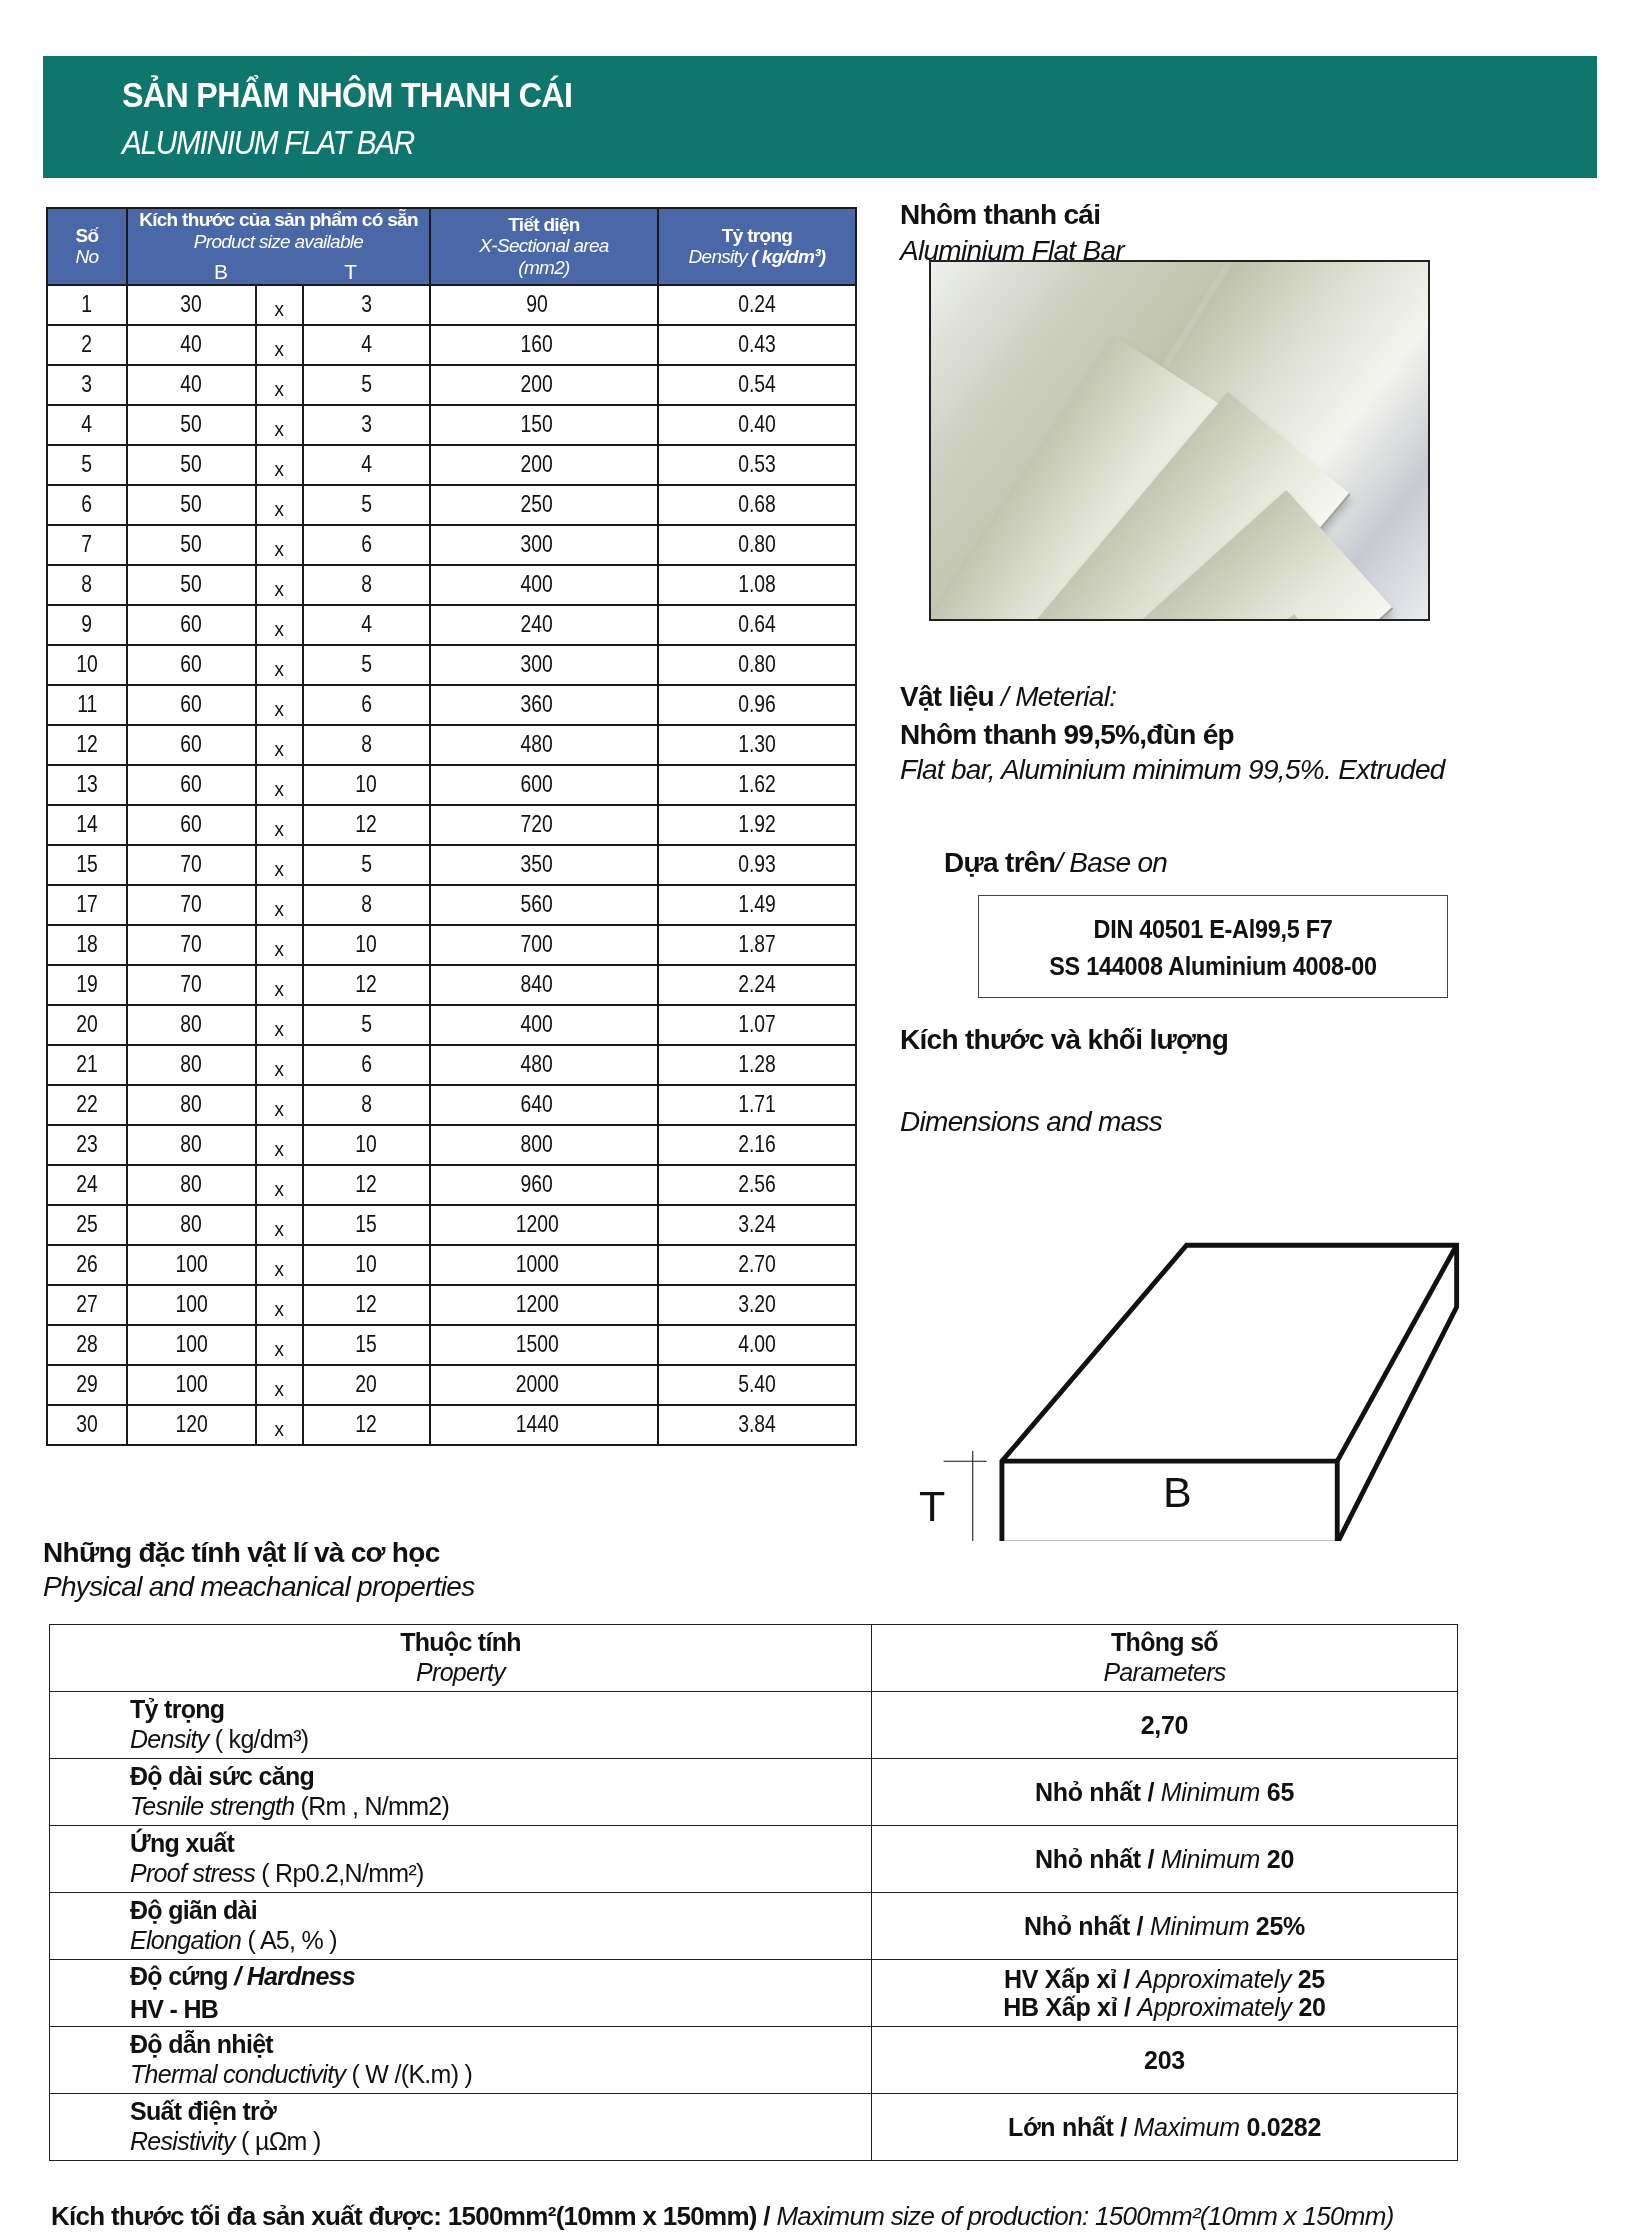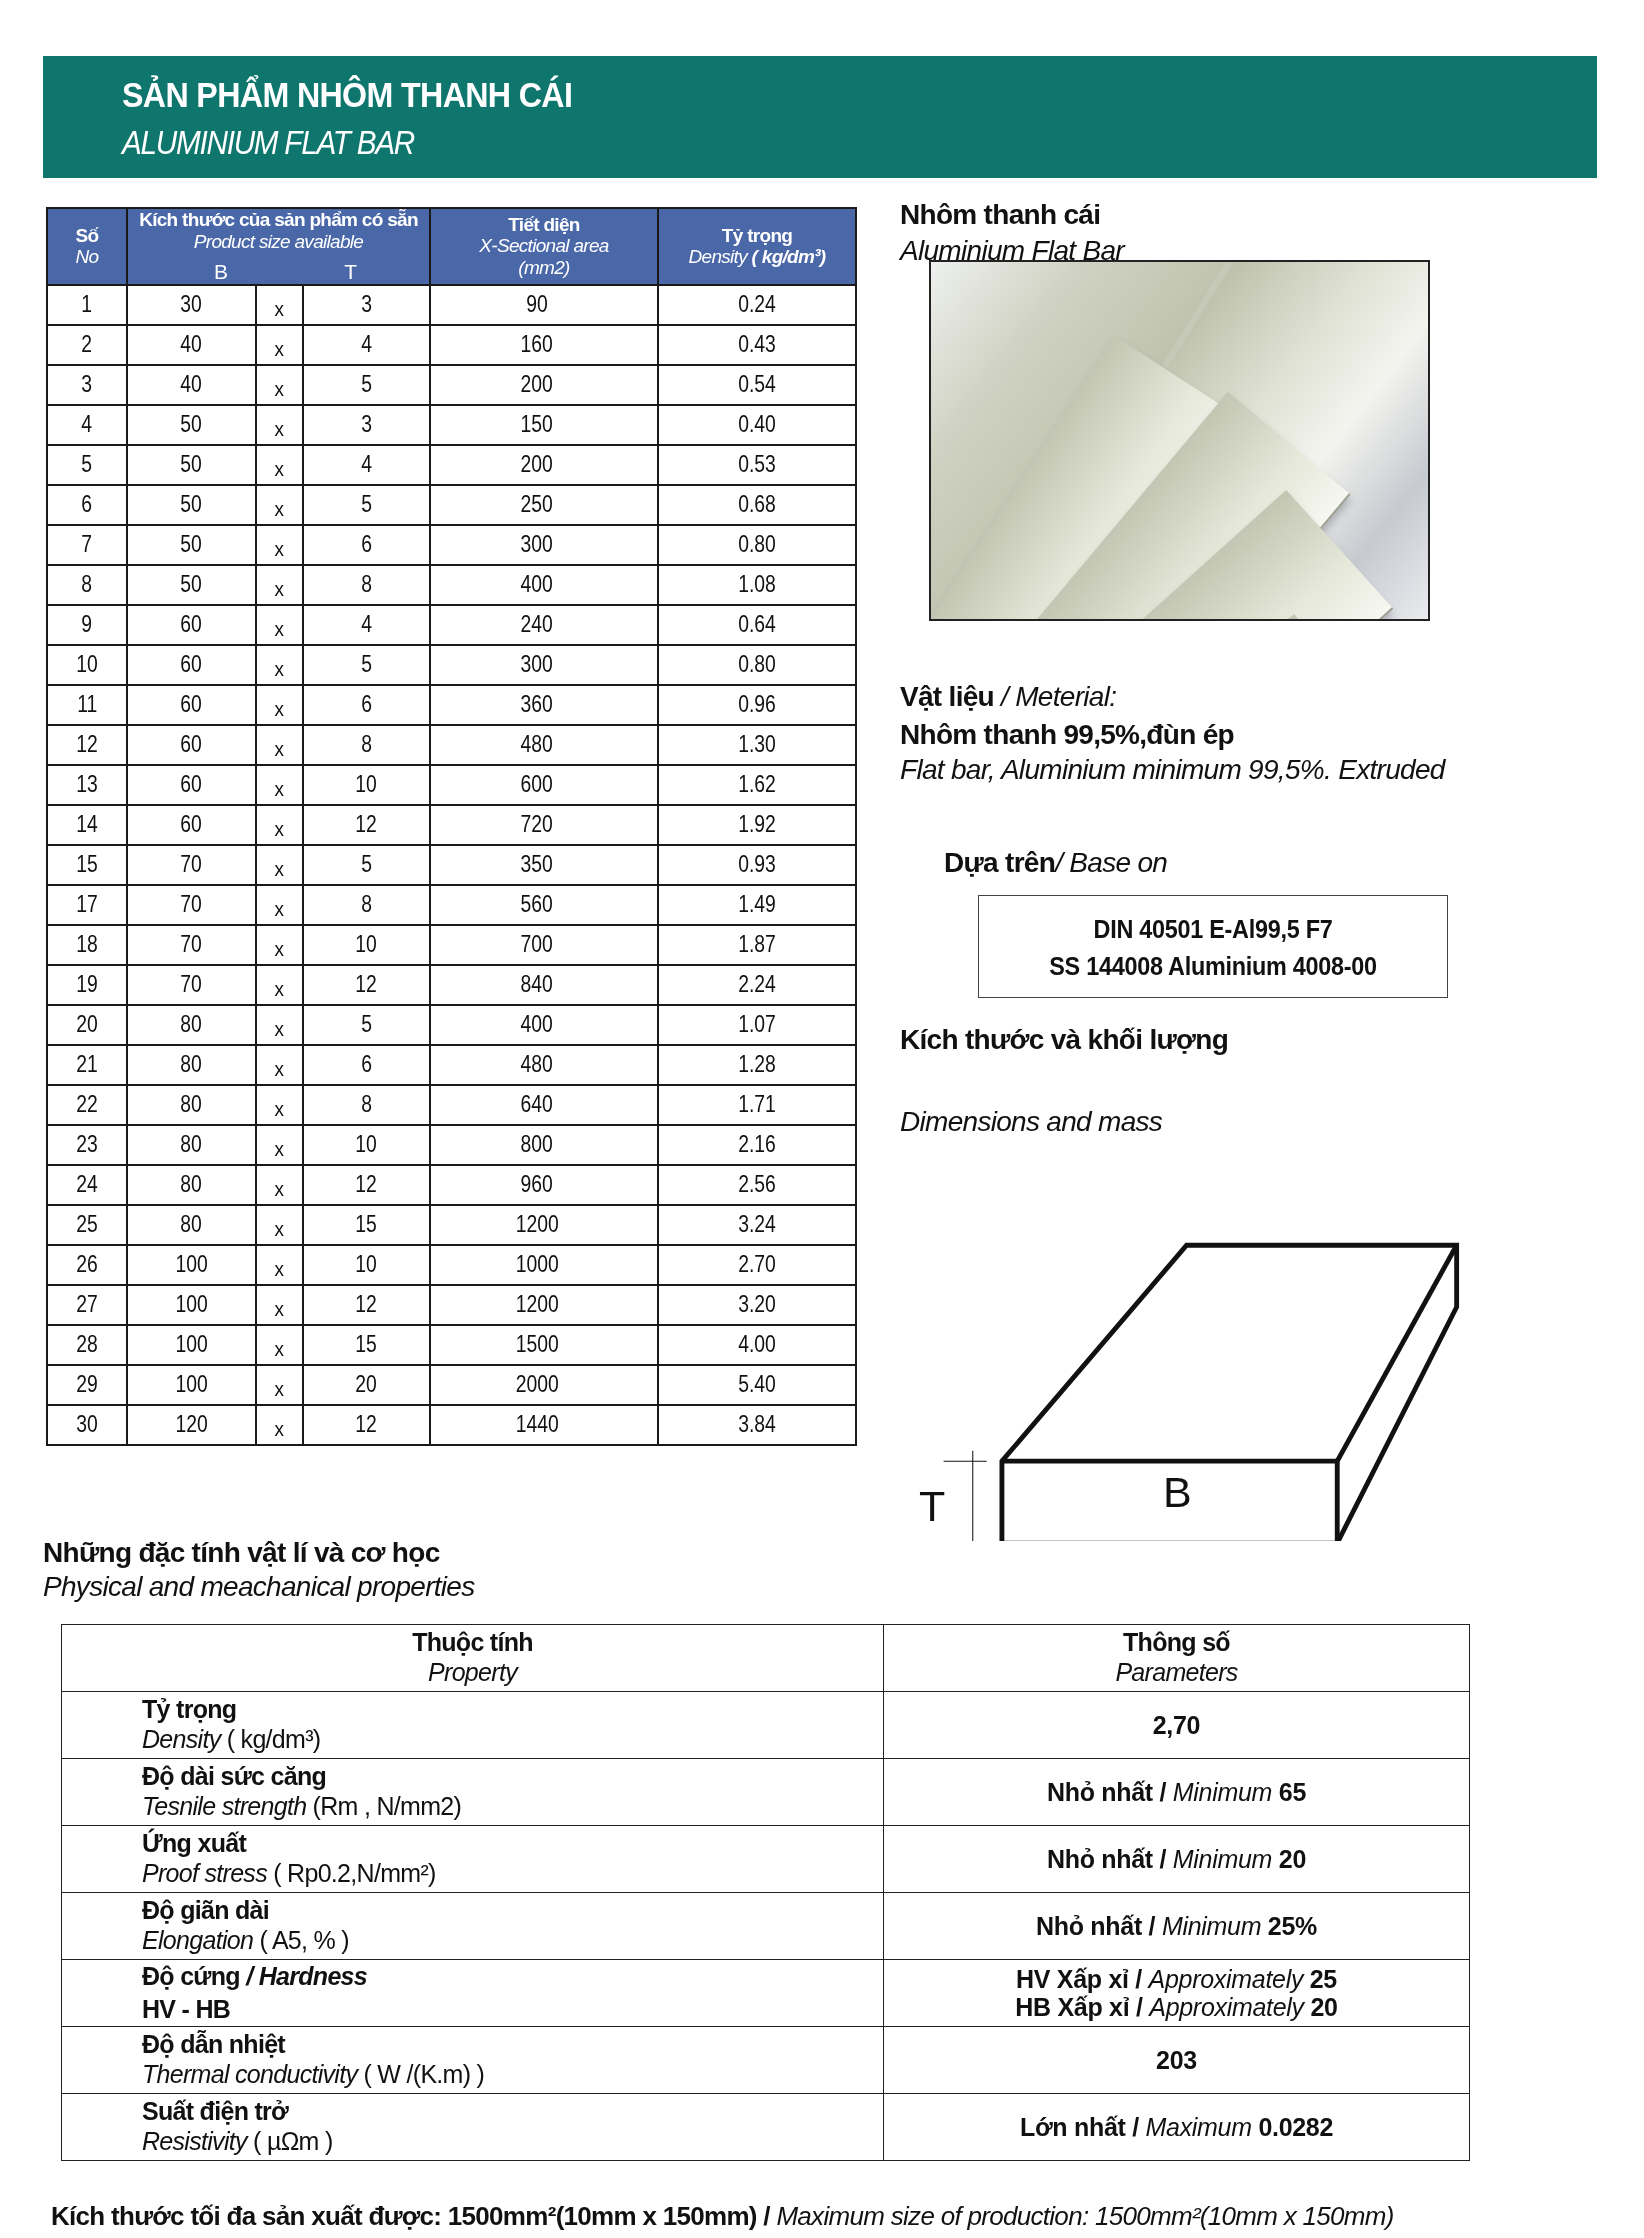"Thuộc tính" .props { left: 61px -> 49px }
